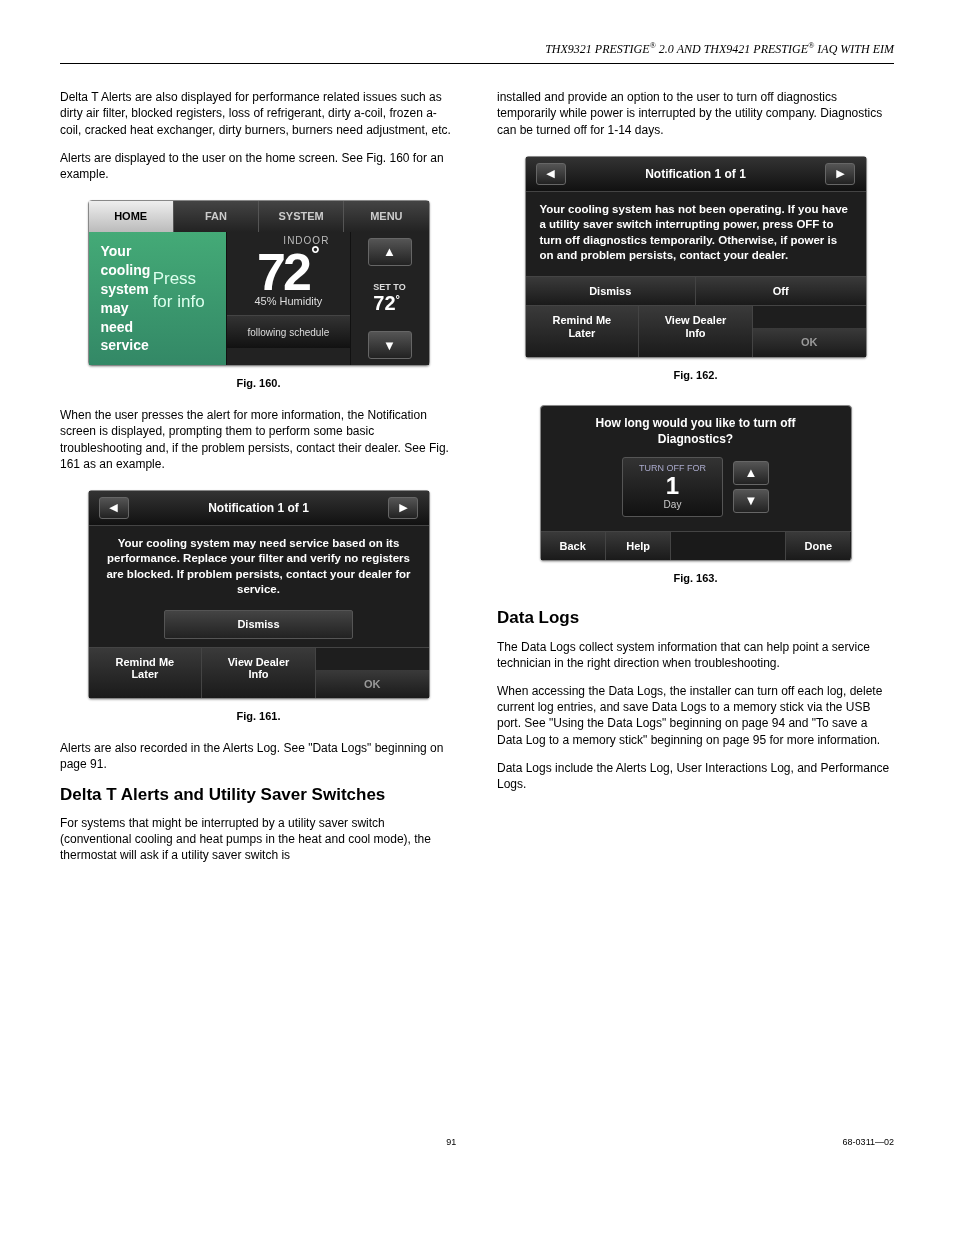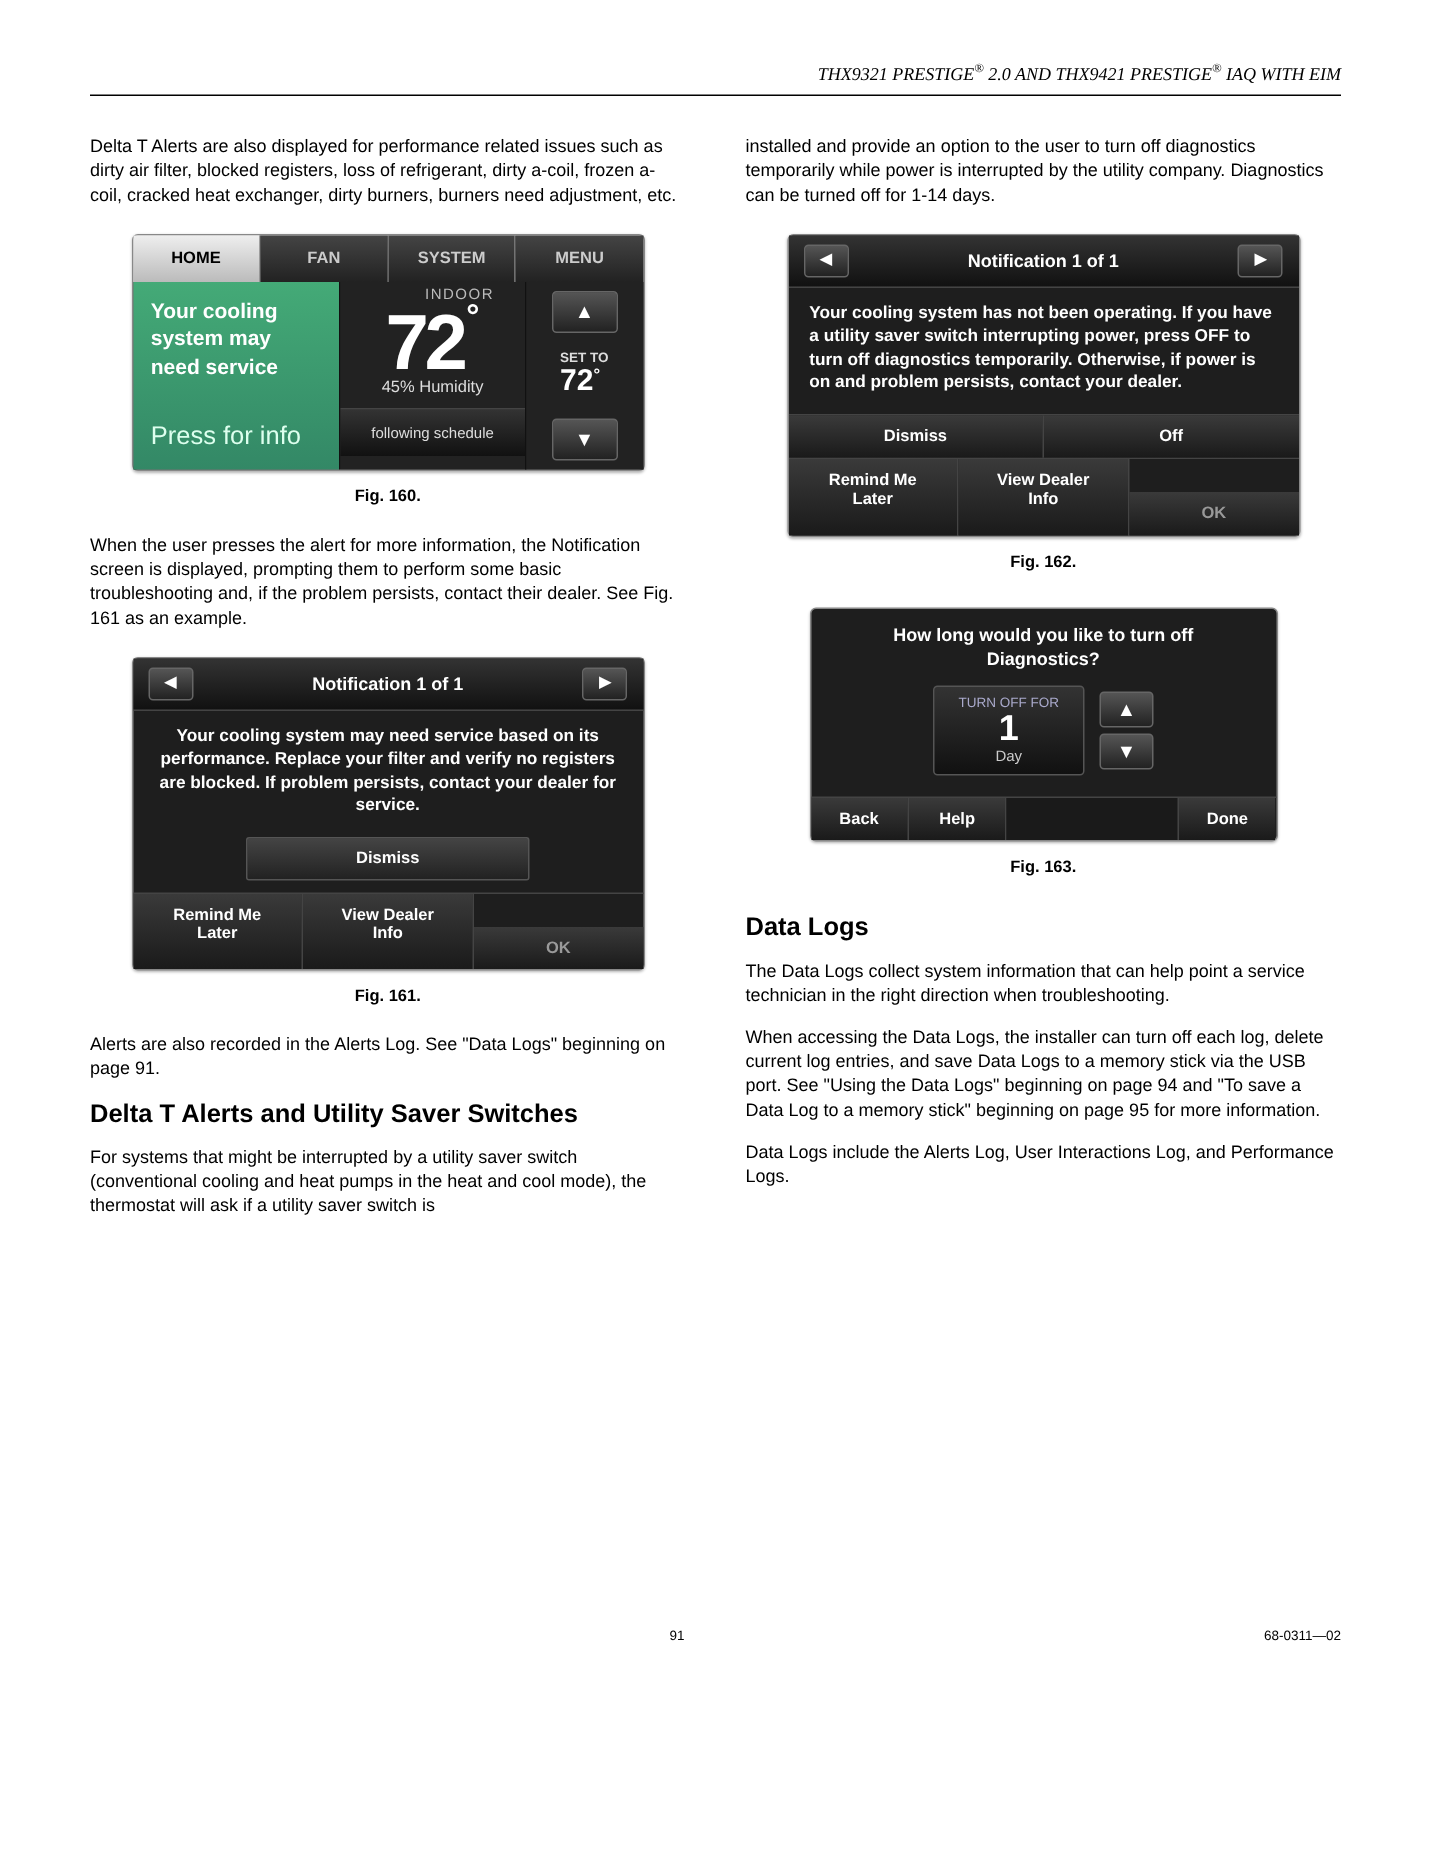"Alerts are displayed to the" p { html: none -> <p>Alerts are displayed to the user on the home screen. See Fig. 160 for an example.</p> }
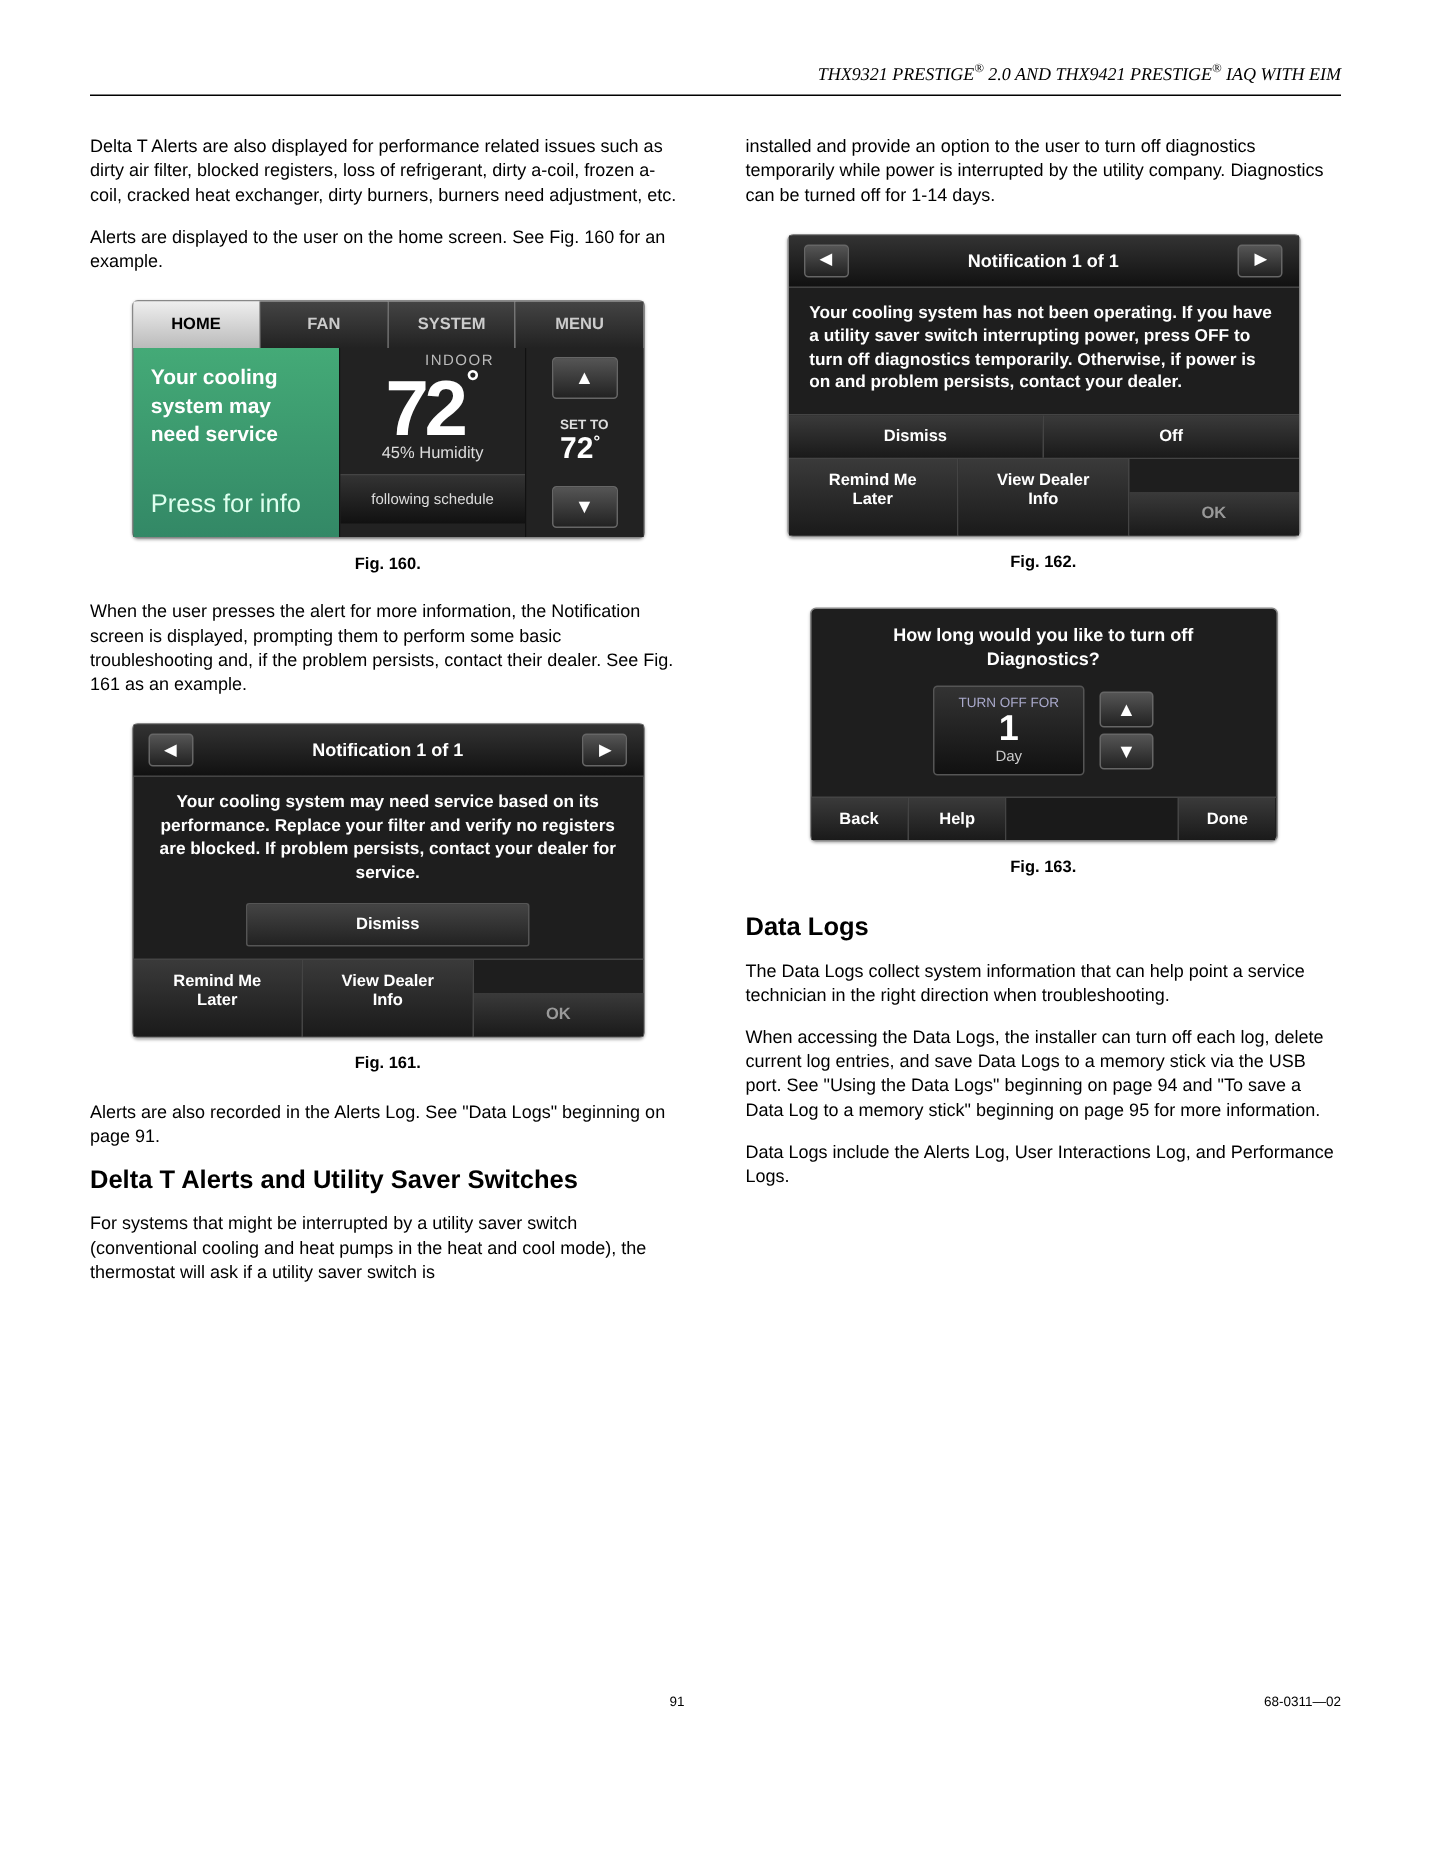"Your cooling" .alert-panel { flex-direction: column -> row }
